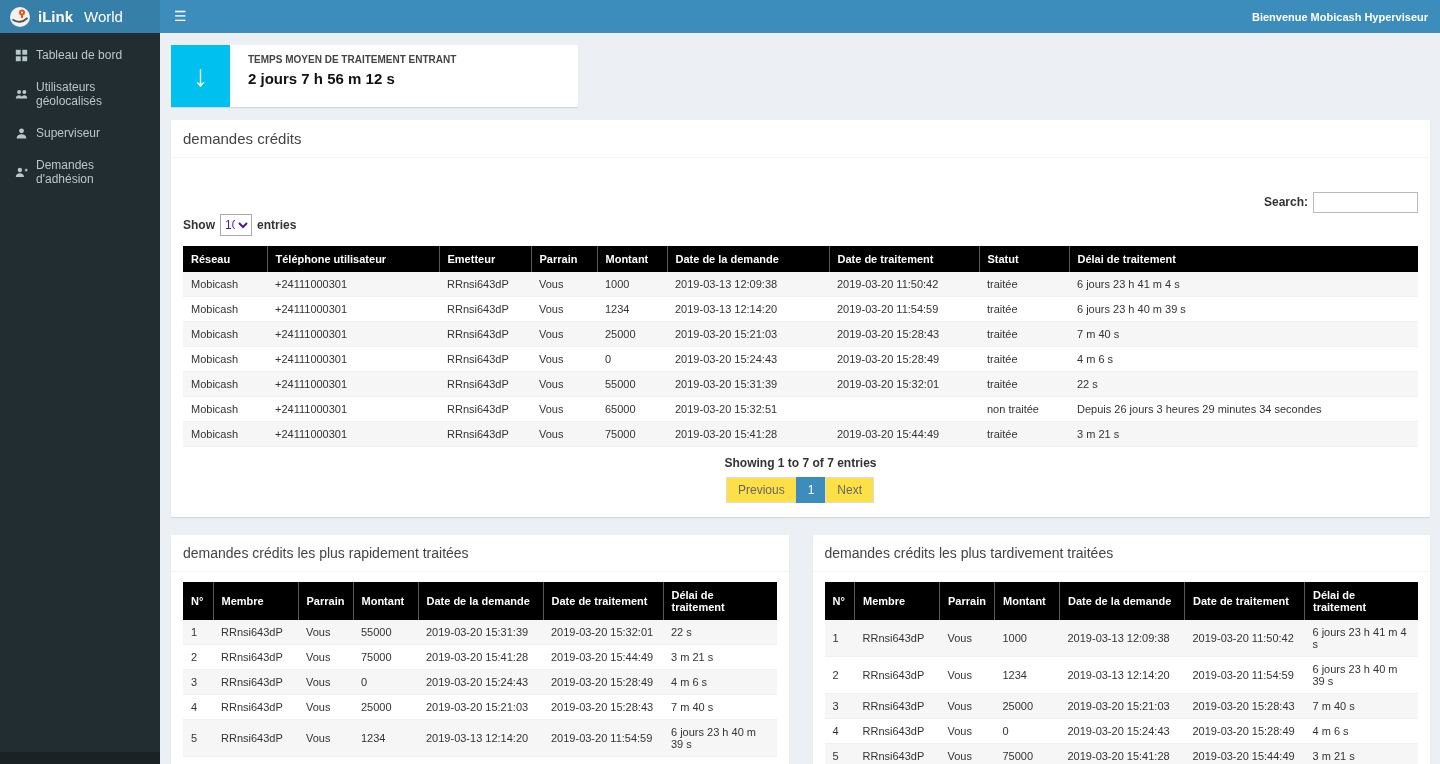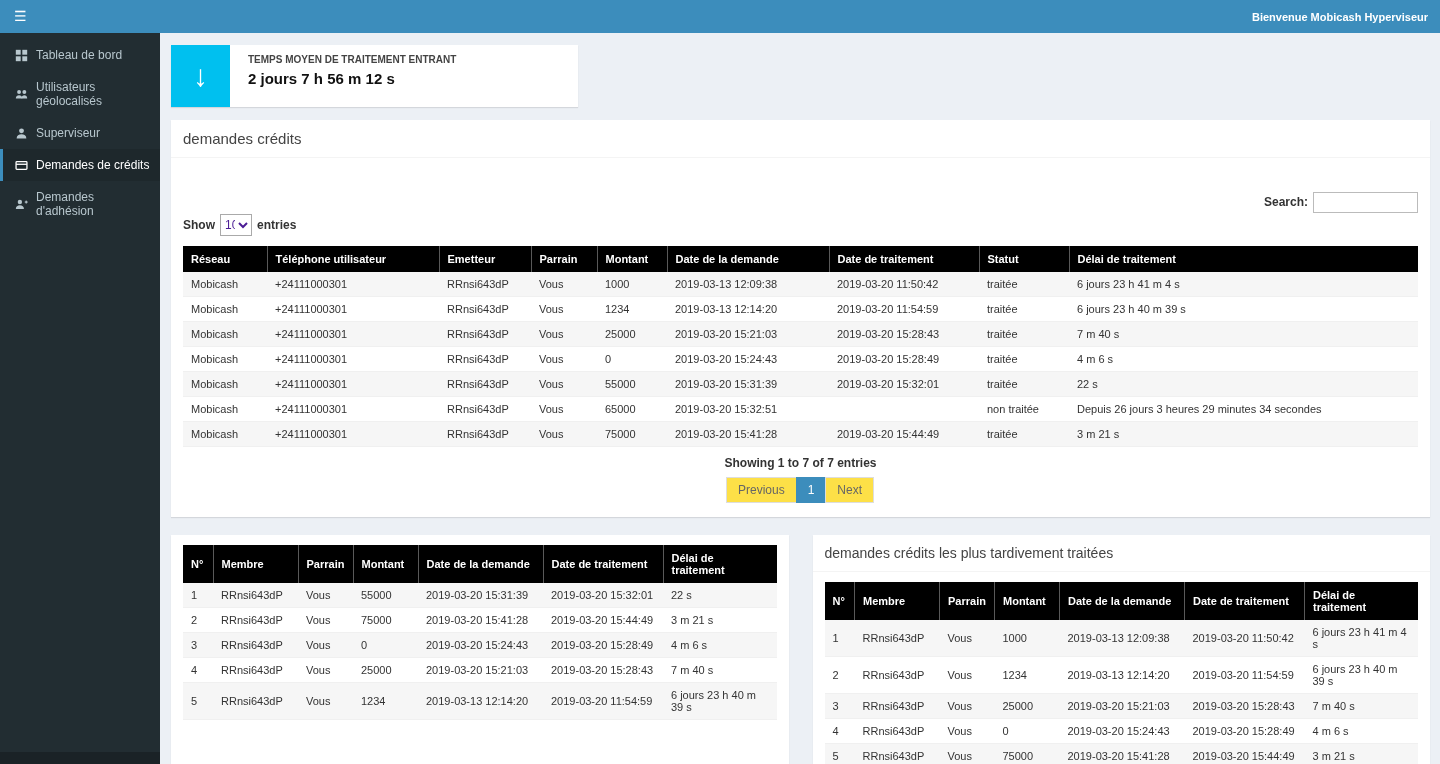"iLink" div.brand { html: none -> <div> <svg> <circle></circle> <path></path> <path></path> <circle></circle> <circle></circle> </svg> <span>iLink</span> <span>World</span> </div> }
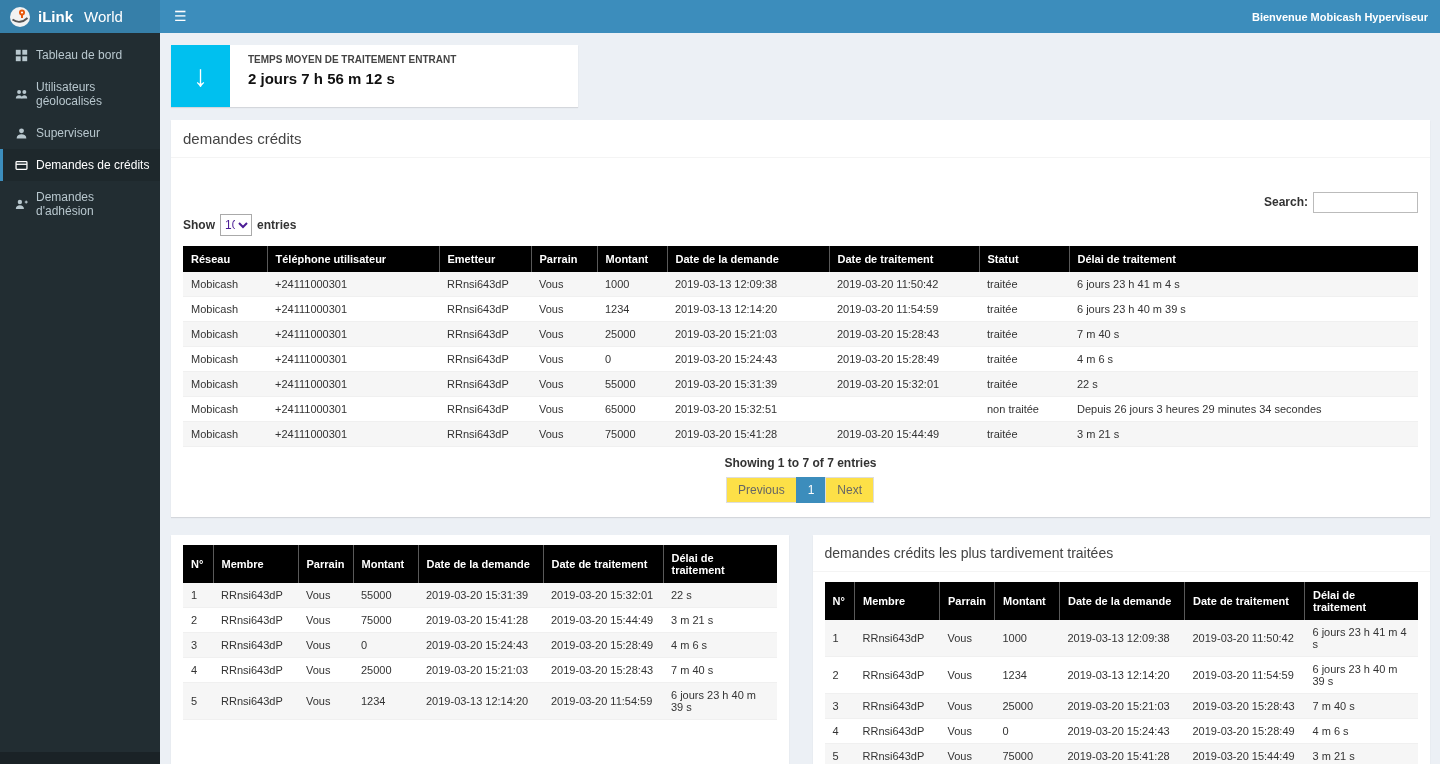"Demandes de crédits" div.side-item { html: <div> <svg> <rect></rect> <line></line> </svg> <span>Demandes de crédits</span> </div> -> none }
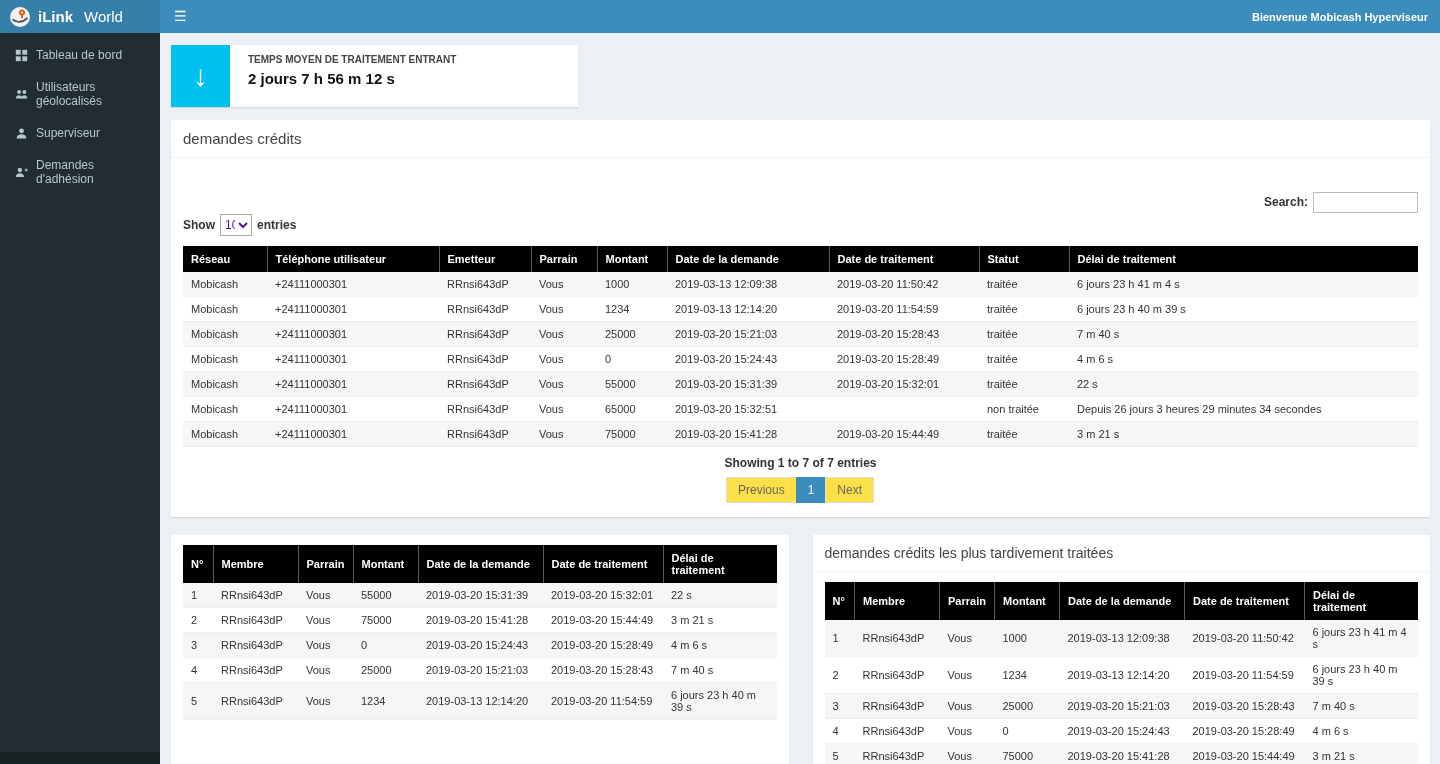"demandes crédits les plus rapidement" div.panel-heading { html: none -> <div>demandes crédits les plus rapidement traitées</div> }
